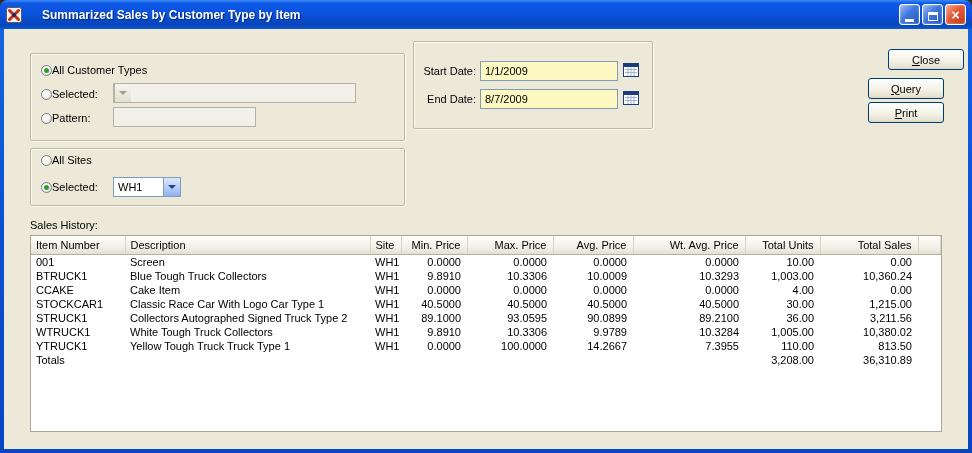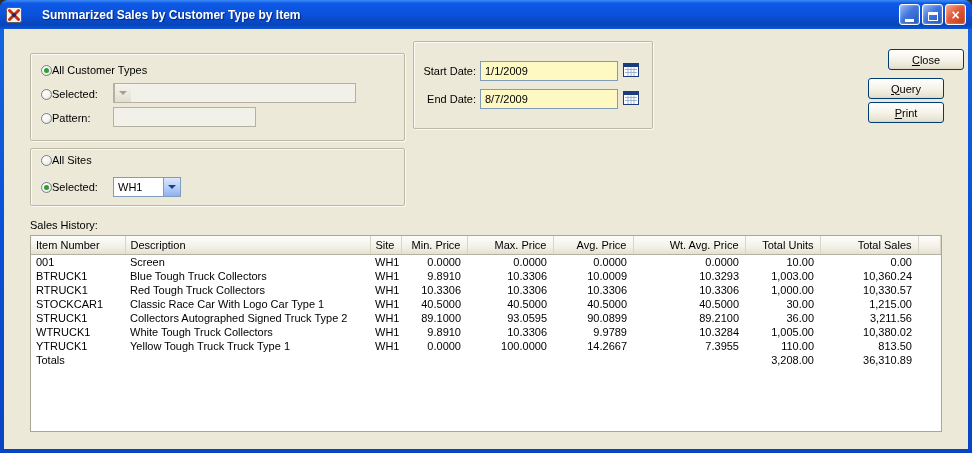"CCAKE" tr { html: none -> <tr> <td>CCAKE</td> <td>Cake Item</td> <td>WH1</td> <td>0.0000</td> <td>0.0000</td> <td>0.0000</td> <td>0.0000</td> <td>4.00</td> <td>0.00</td> <td></td> </tr> }
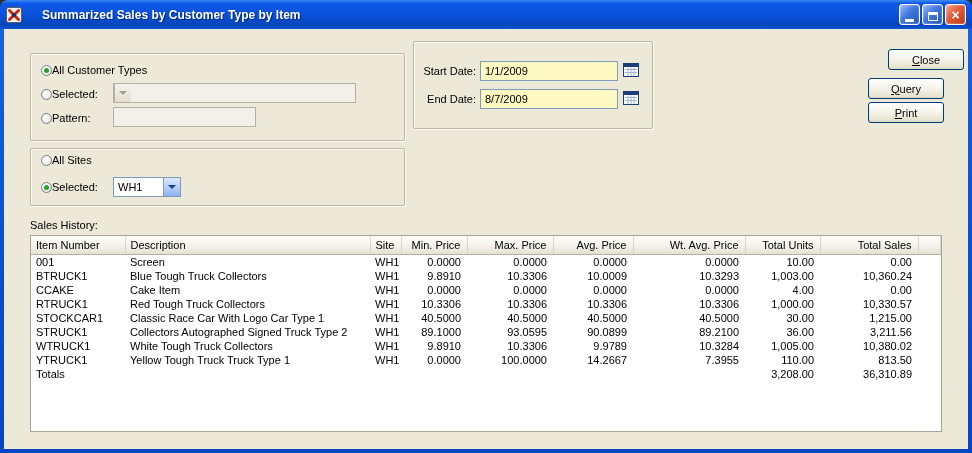"RTRUCK1" tr { html: <tr> <td>RTRUCK1</td> <td>Red Tough Truck Collectors</td> <td>WH1</td> <td>10.3306</td> <td>10.3306</td> <td>10.3306</td> <td>10.3306</td> <td>1,000.00</td> <td>10,330.57</td> <td></td> </tr> -> none }
